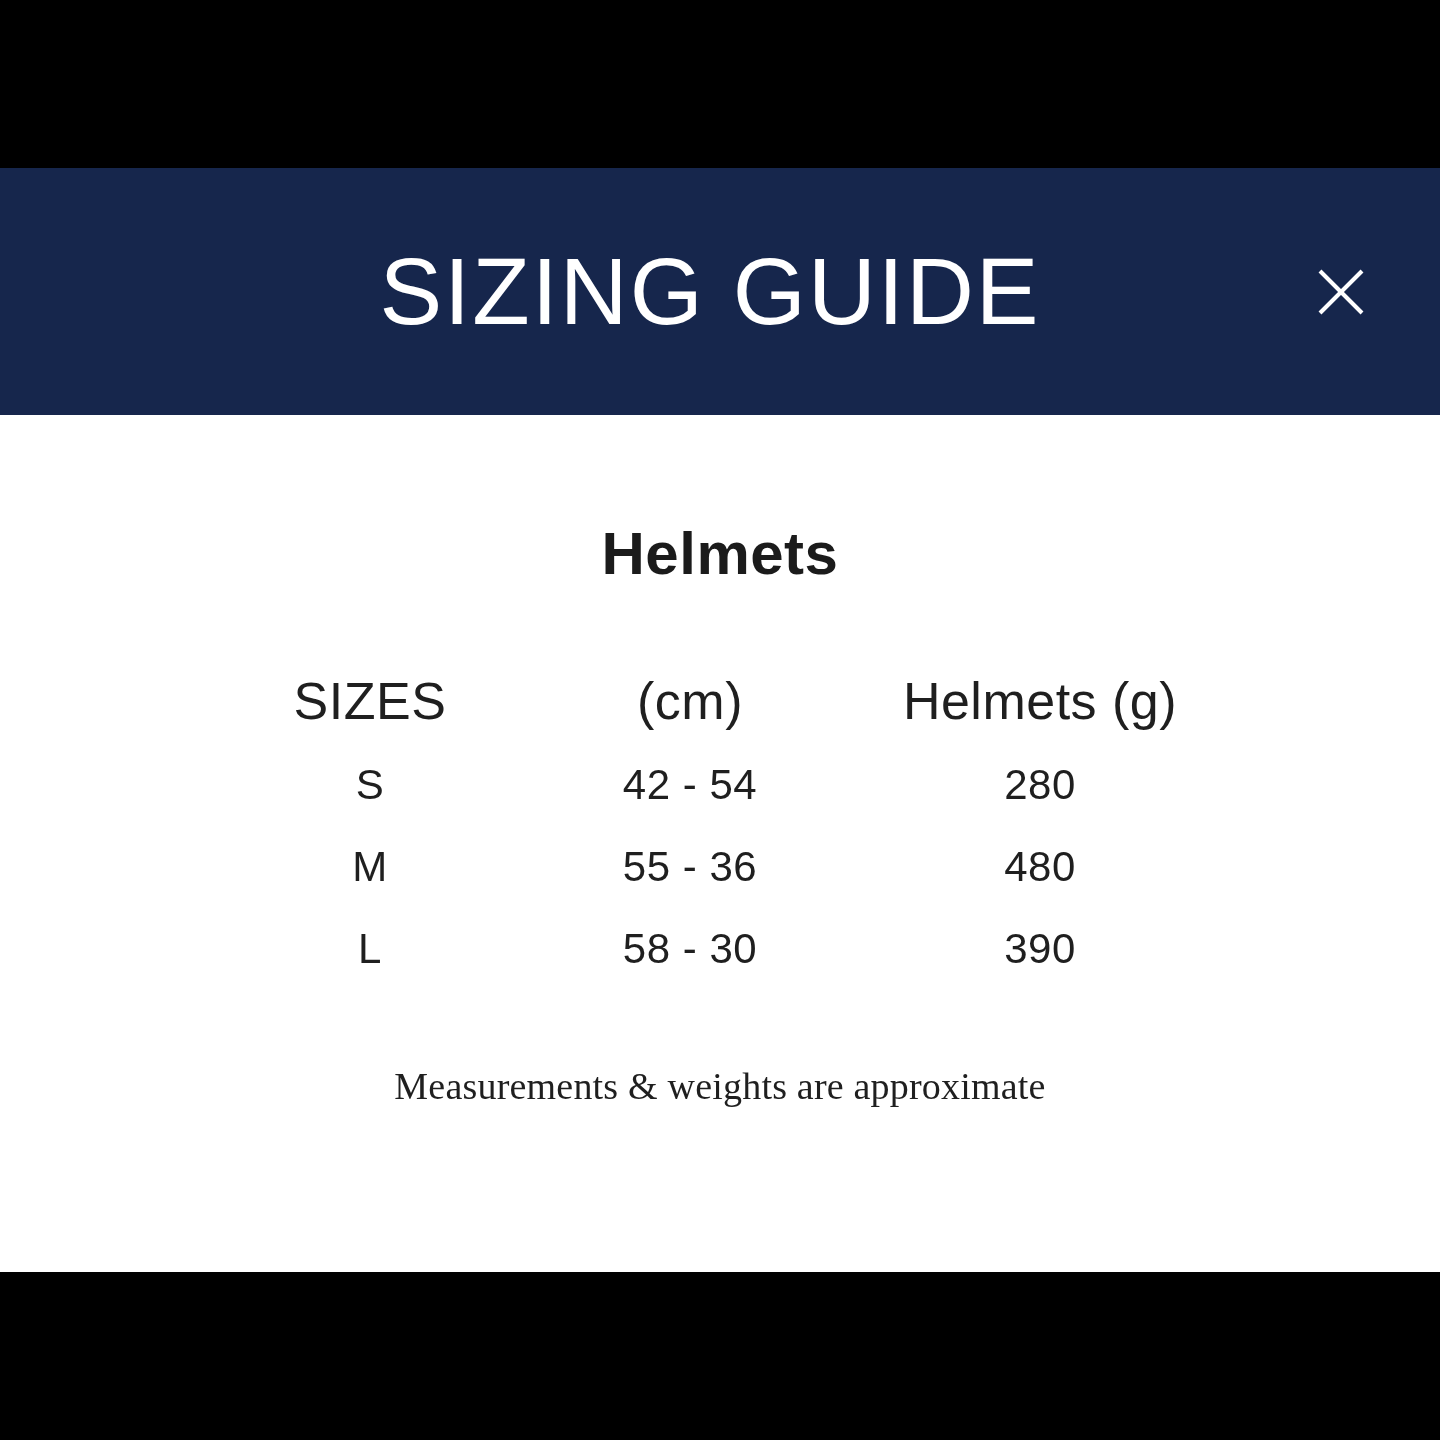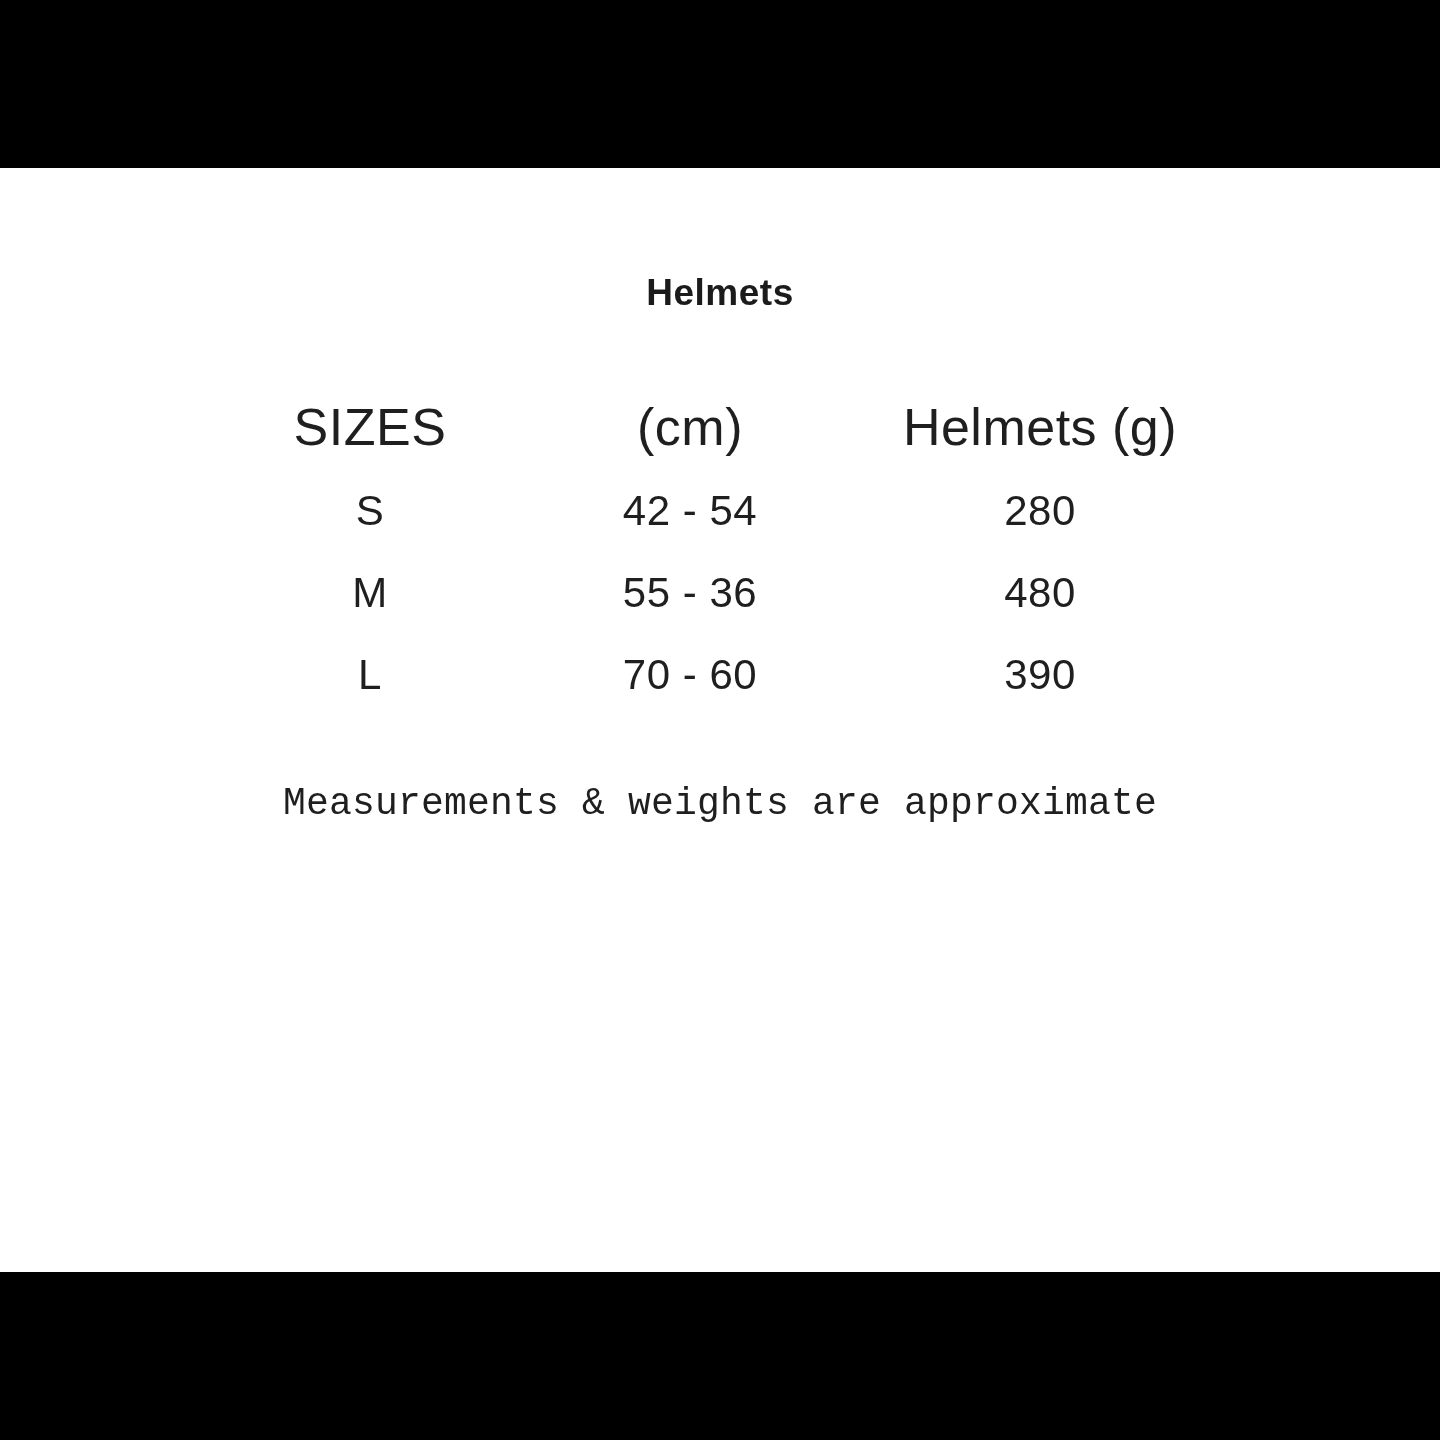"SIZING GUIDE" div.modal-header { html: none -> <div> <h1>SIZING GUIDE</h1> <button> <svg> <line></line> <line></line> </svg> </button> </div> }
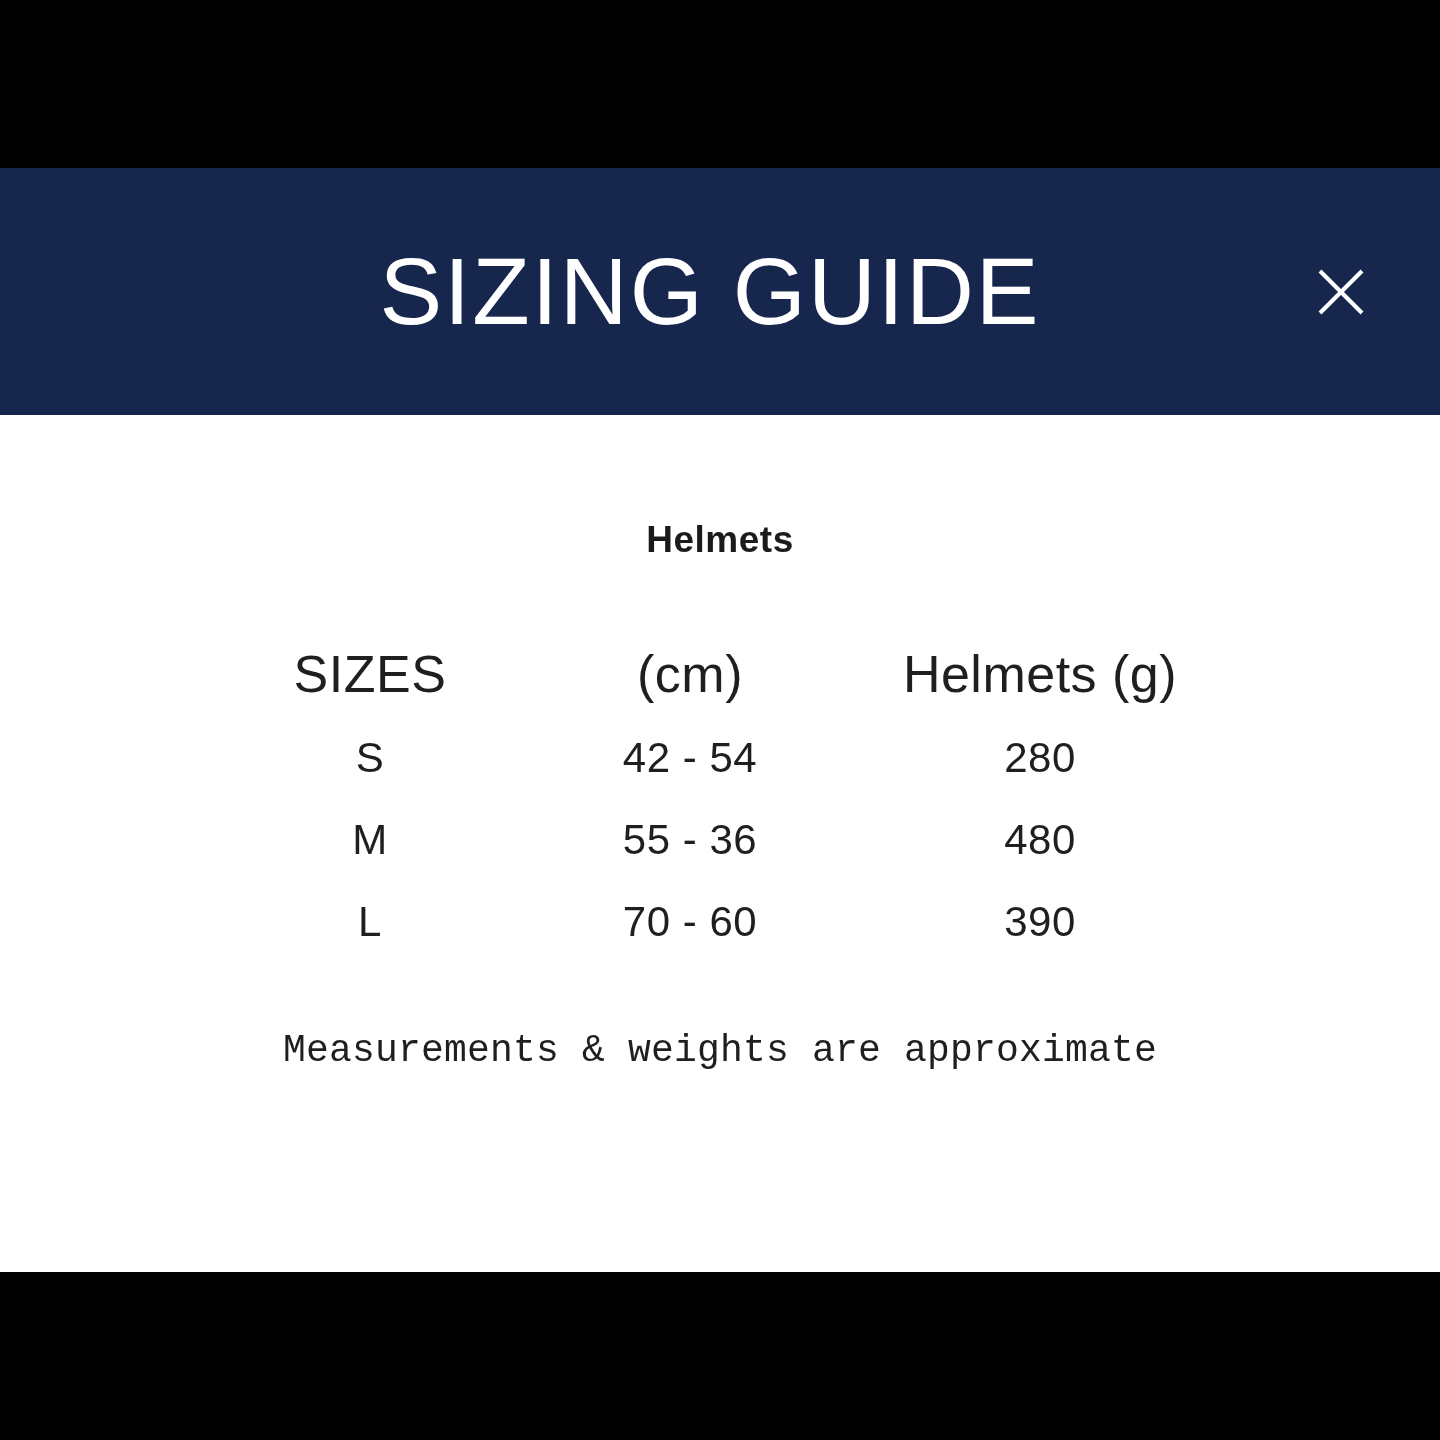"Helmets" .section-title { font-size: 37px -> 60px }
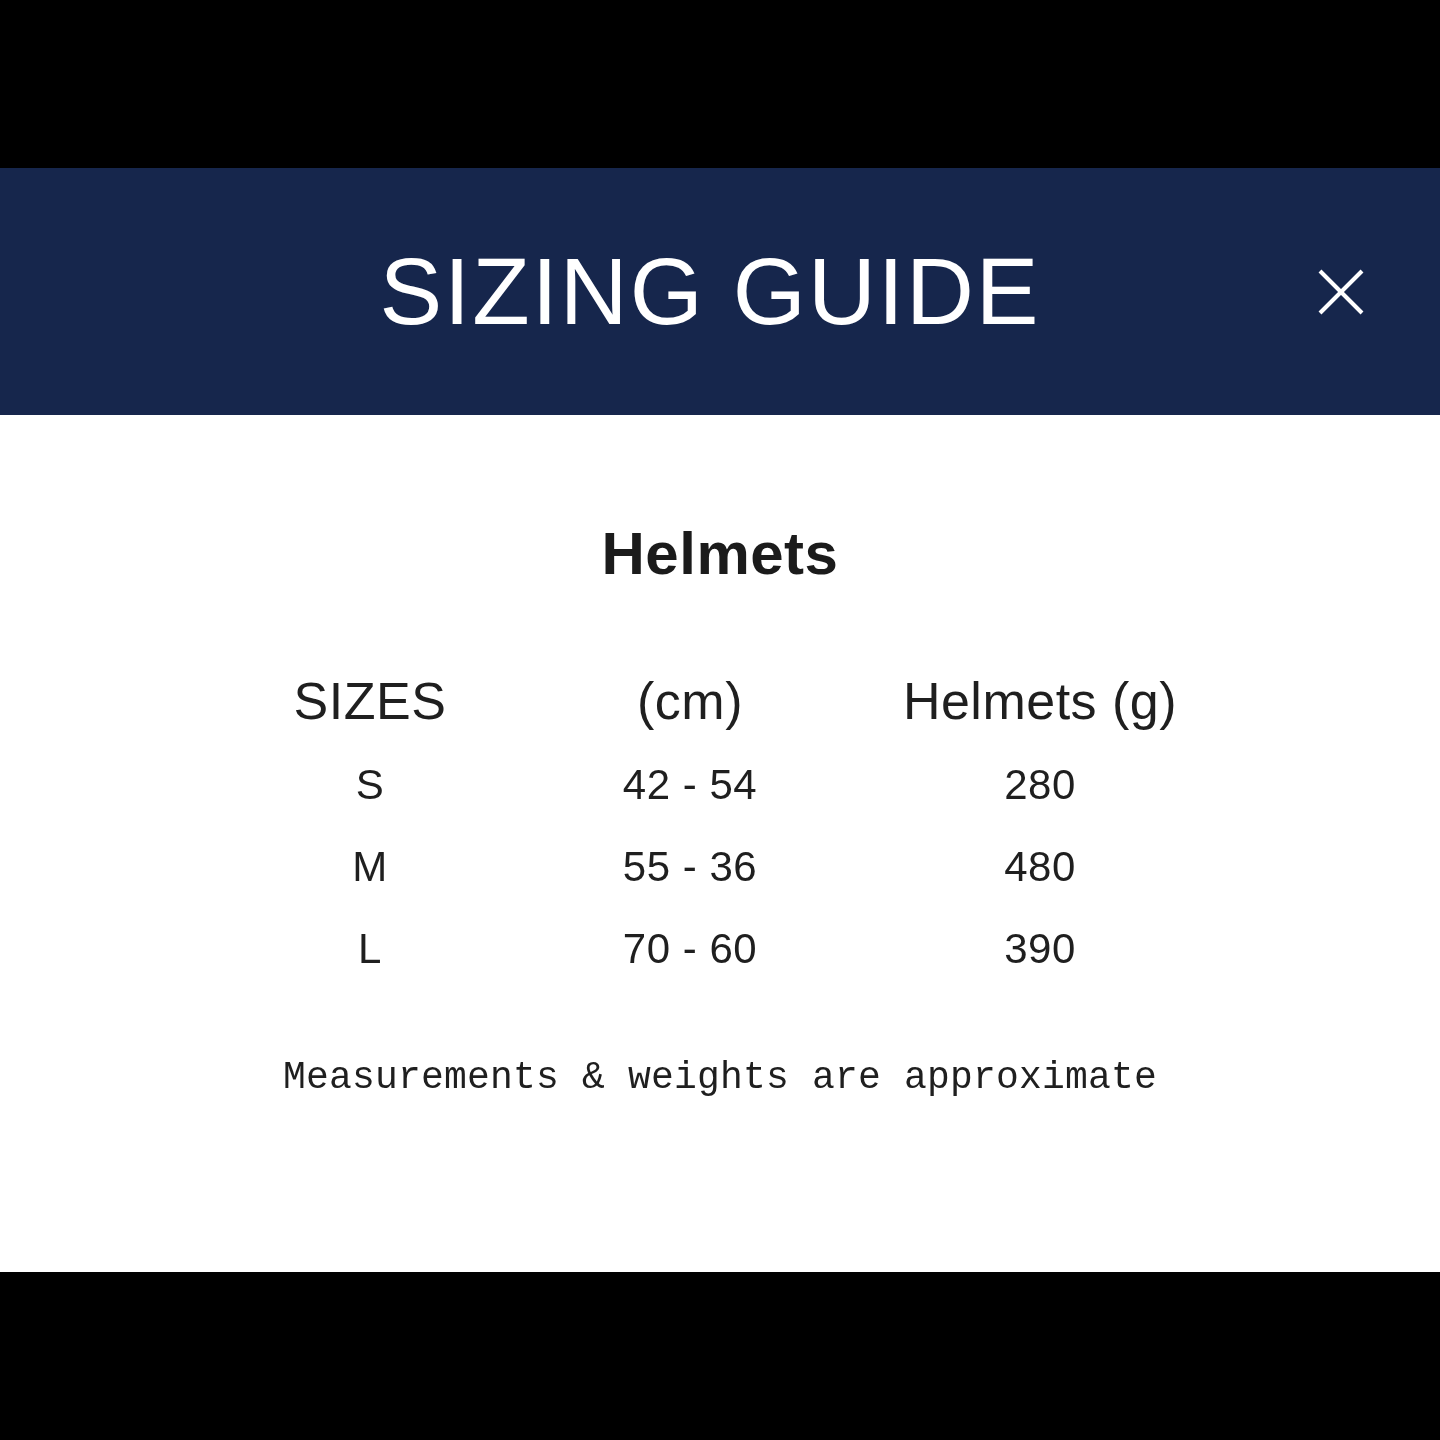"70 - 60" td { text: 70 - 60 -> 58 - 30 }
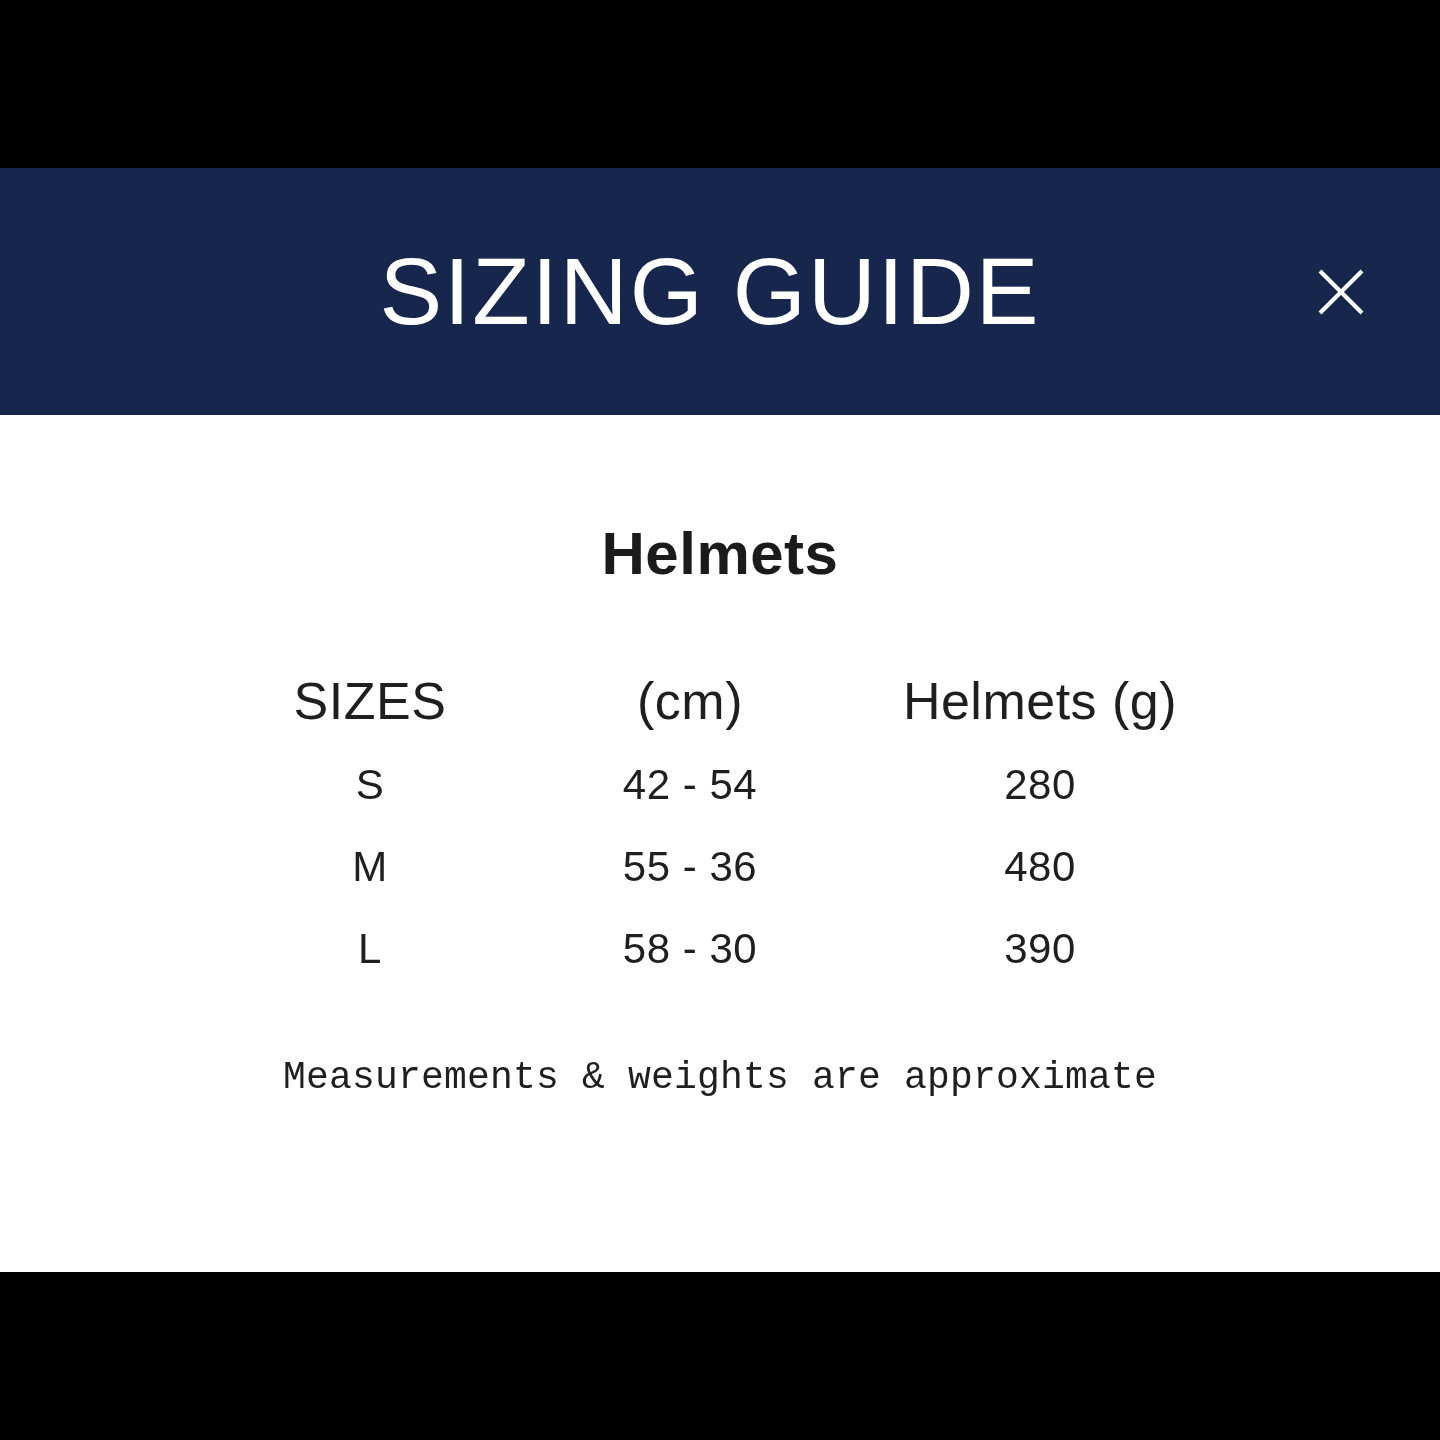"Measurements & weights are approximate" .note { font-family: Liberation Mono, monospace -> Liberation Serif, serif; margin: 0 -> 8px }
